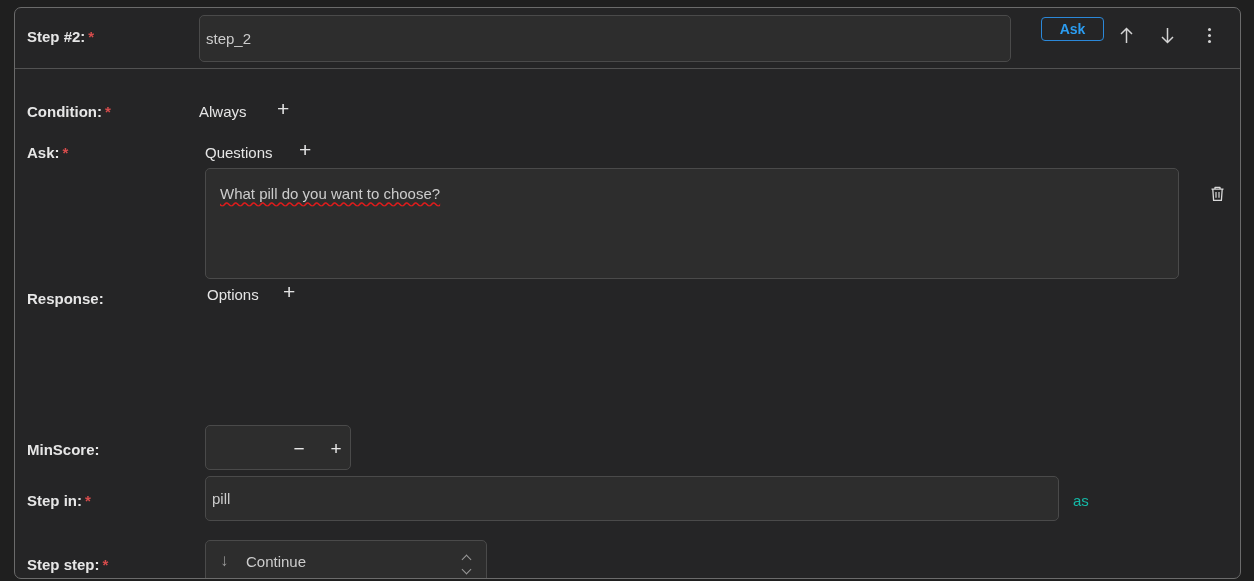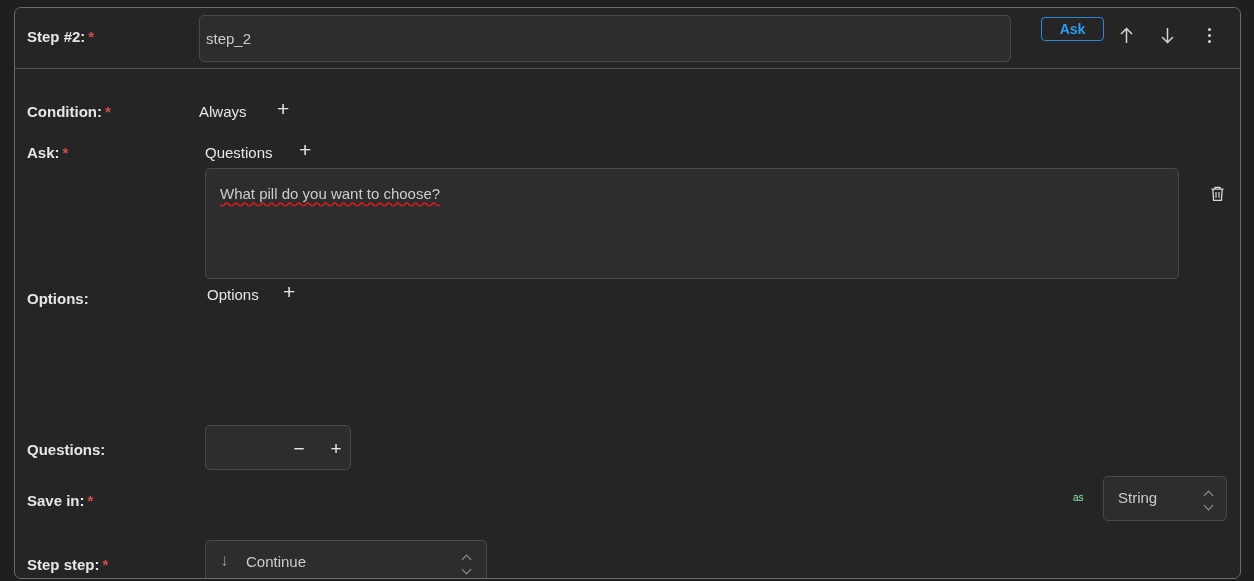"Options:" span { text: Options -> Response }
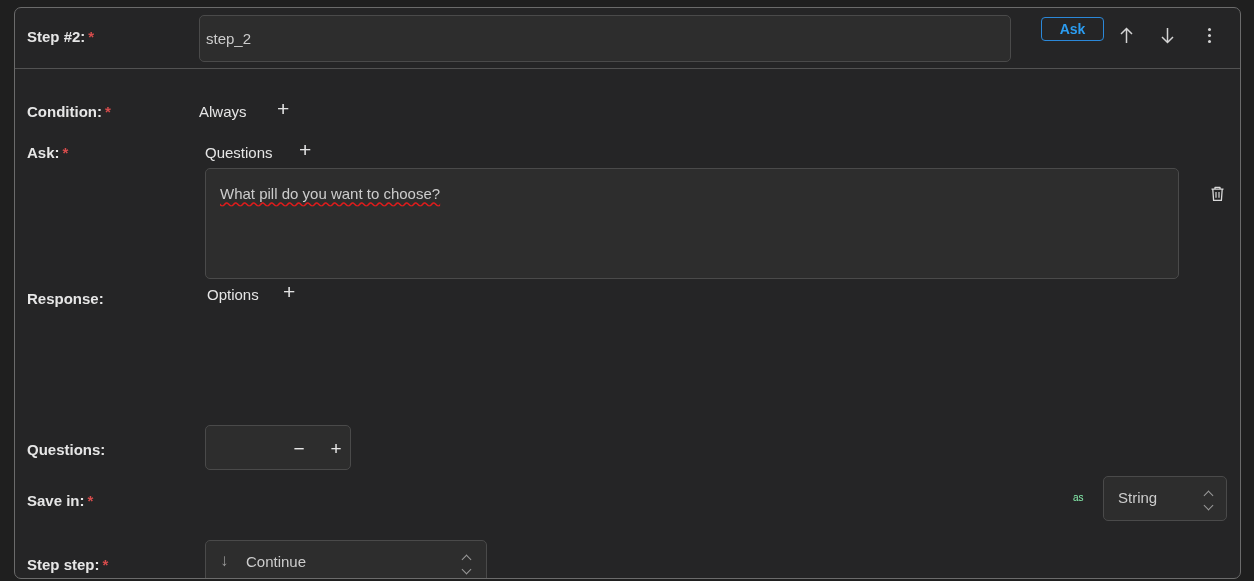"Questions:" span { text: Questions -> MinScore }
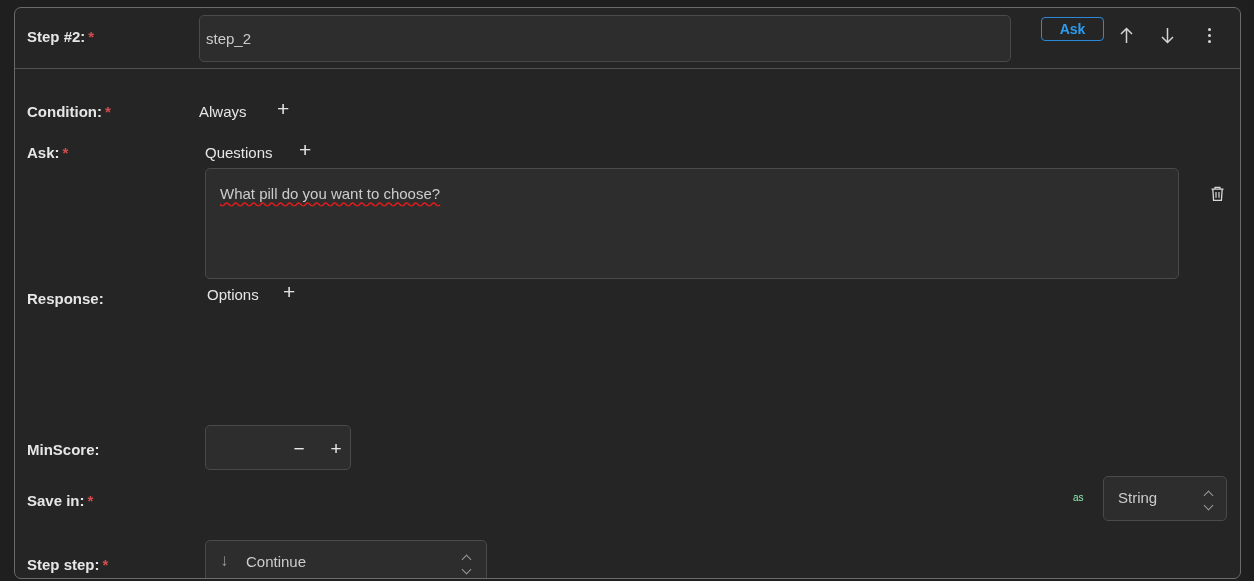"Save in:" span { text: Save -> Step }
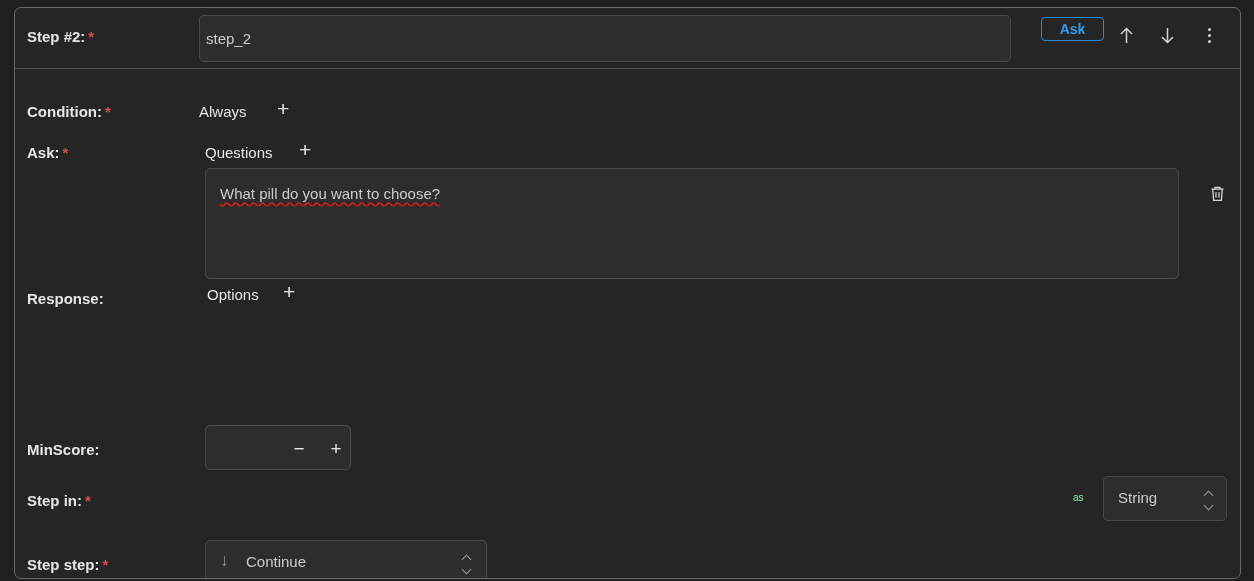"pill" input.text-input { html: none -> <input> }
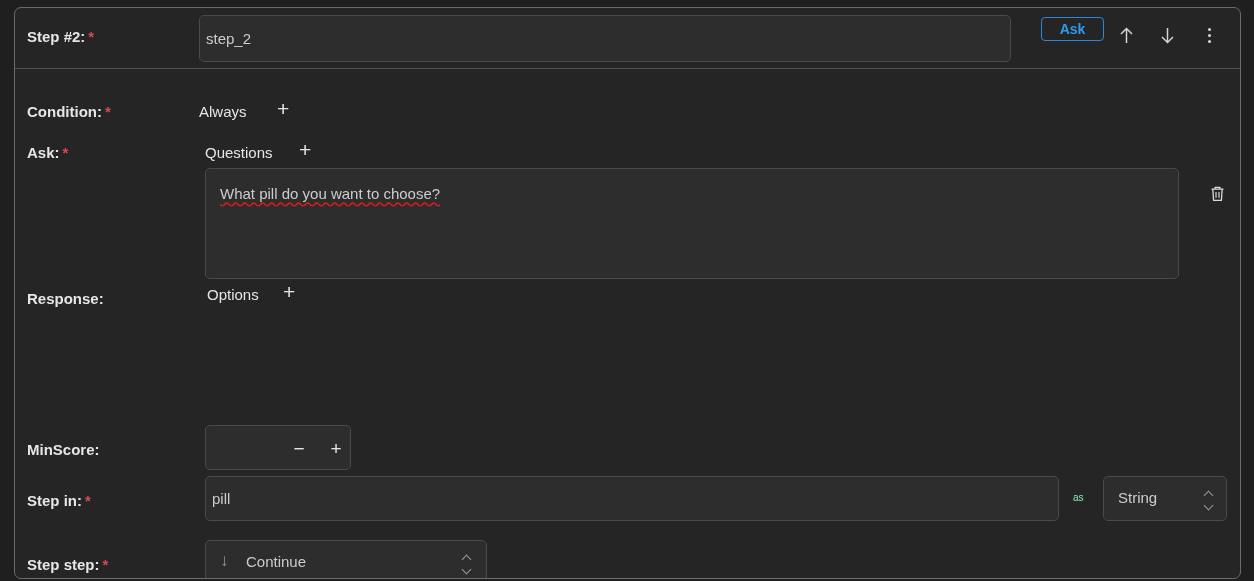"as" #as-text { color: #86efac -> #14b8a6; font-size: 10px -> 15px }
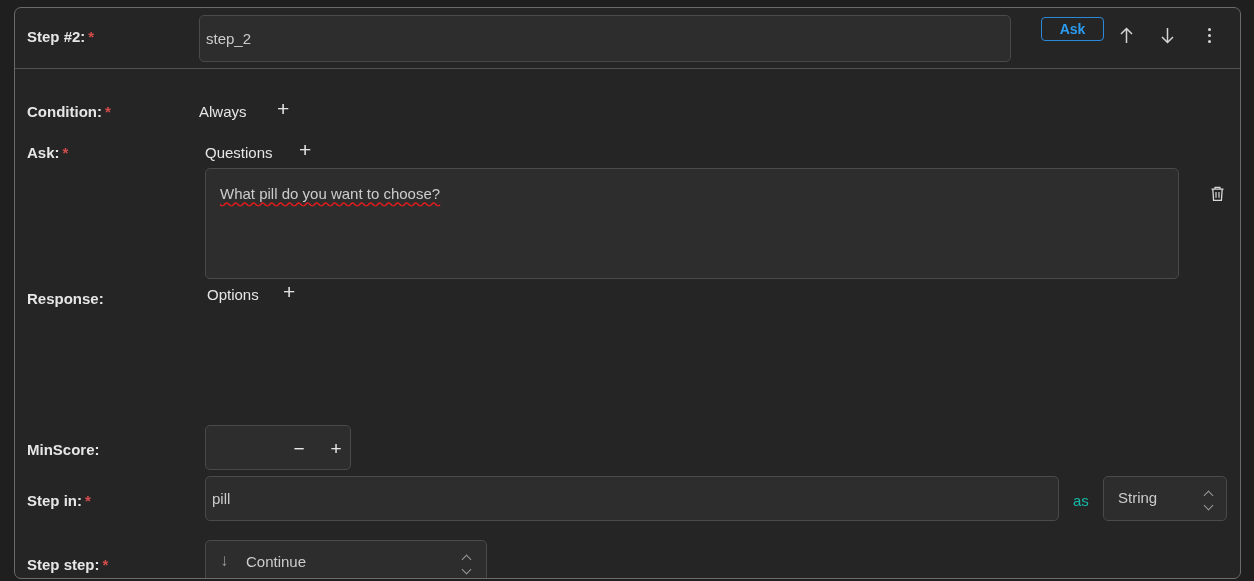"String" div.select-box { html: <div> <span>String</span> <span> <i></i> <i></i> </span> </div> -> none }
